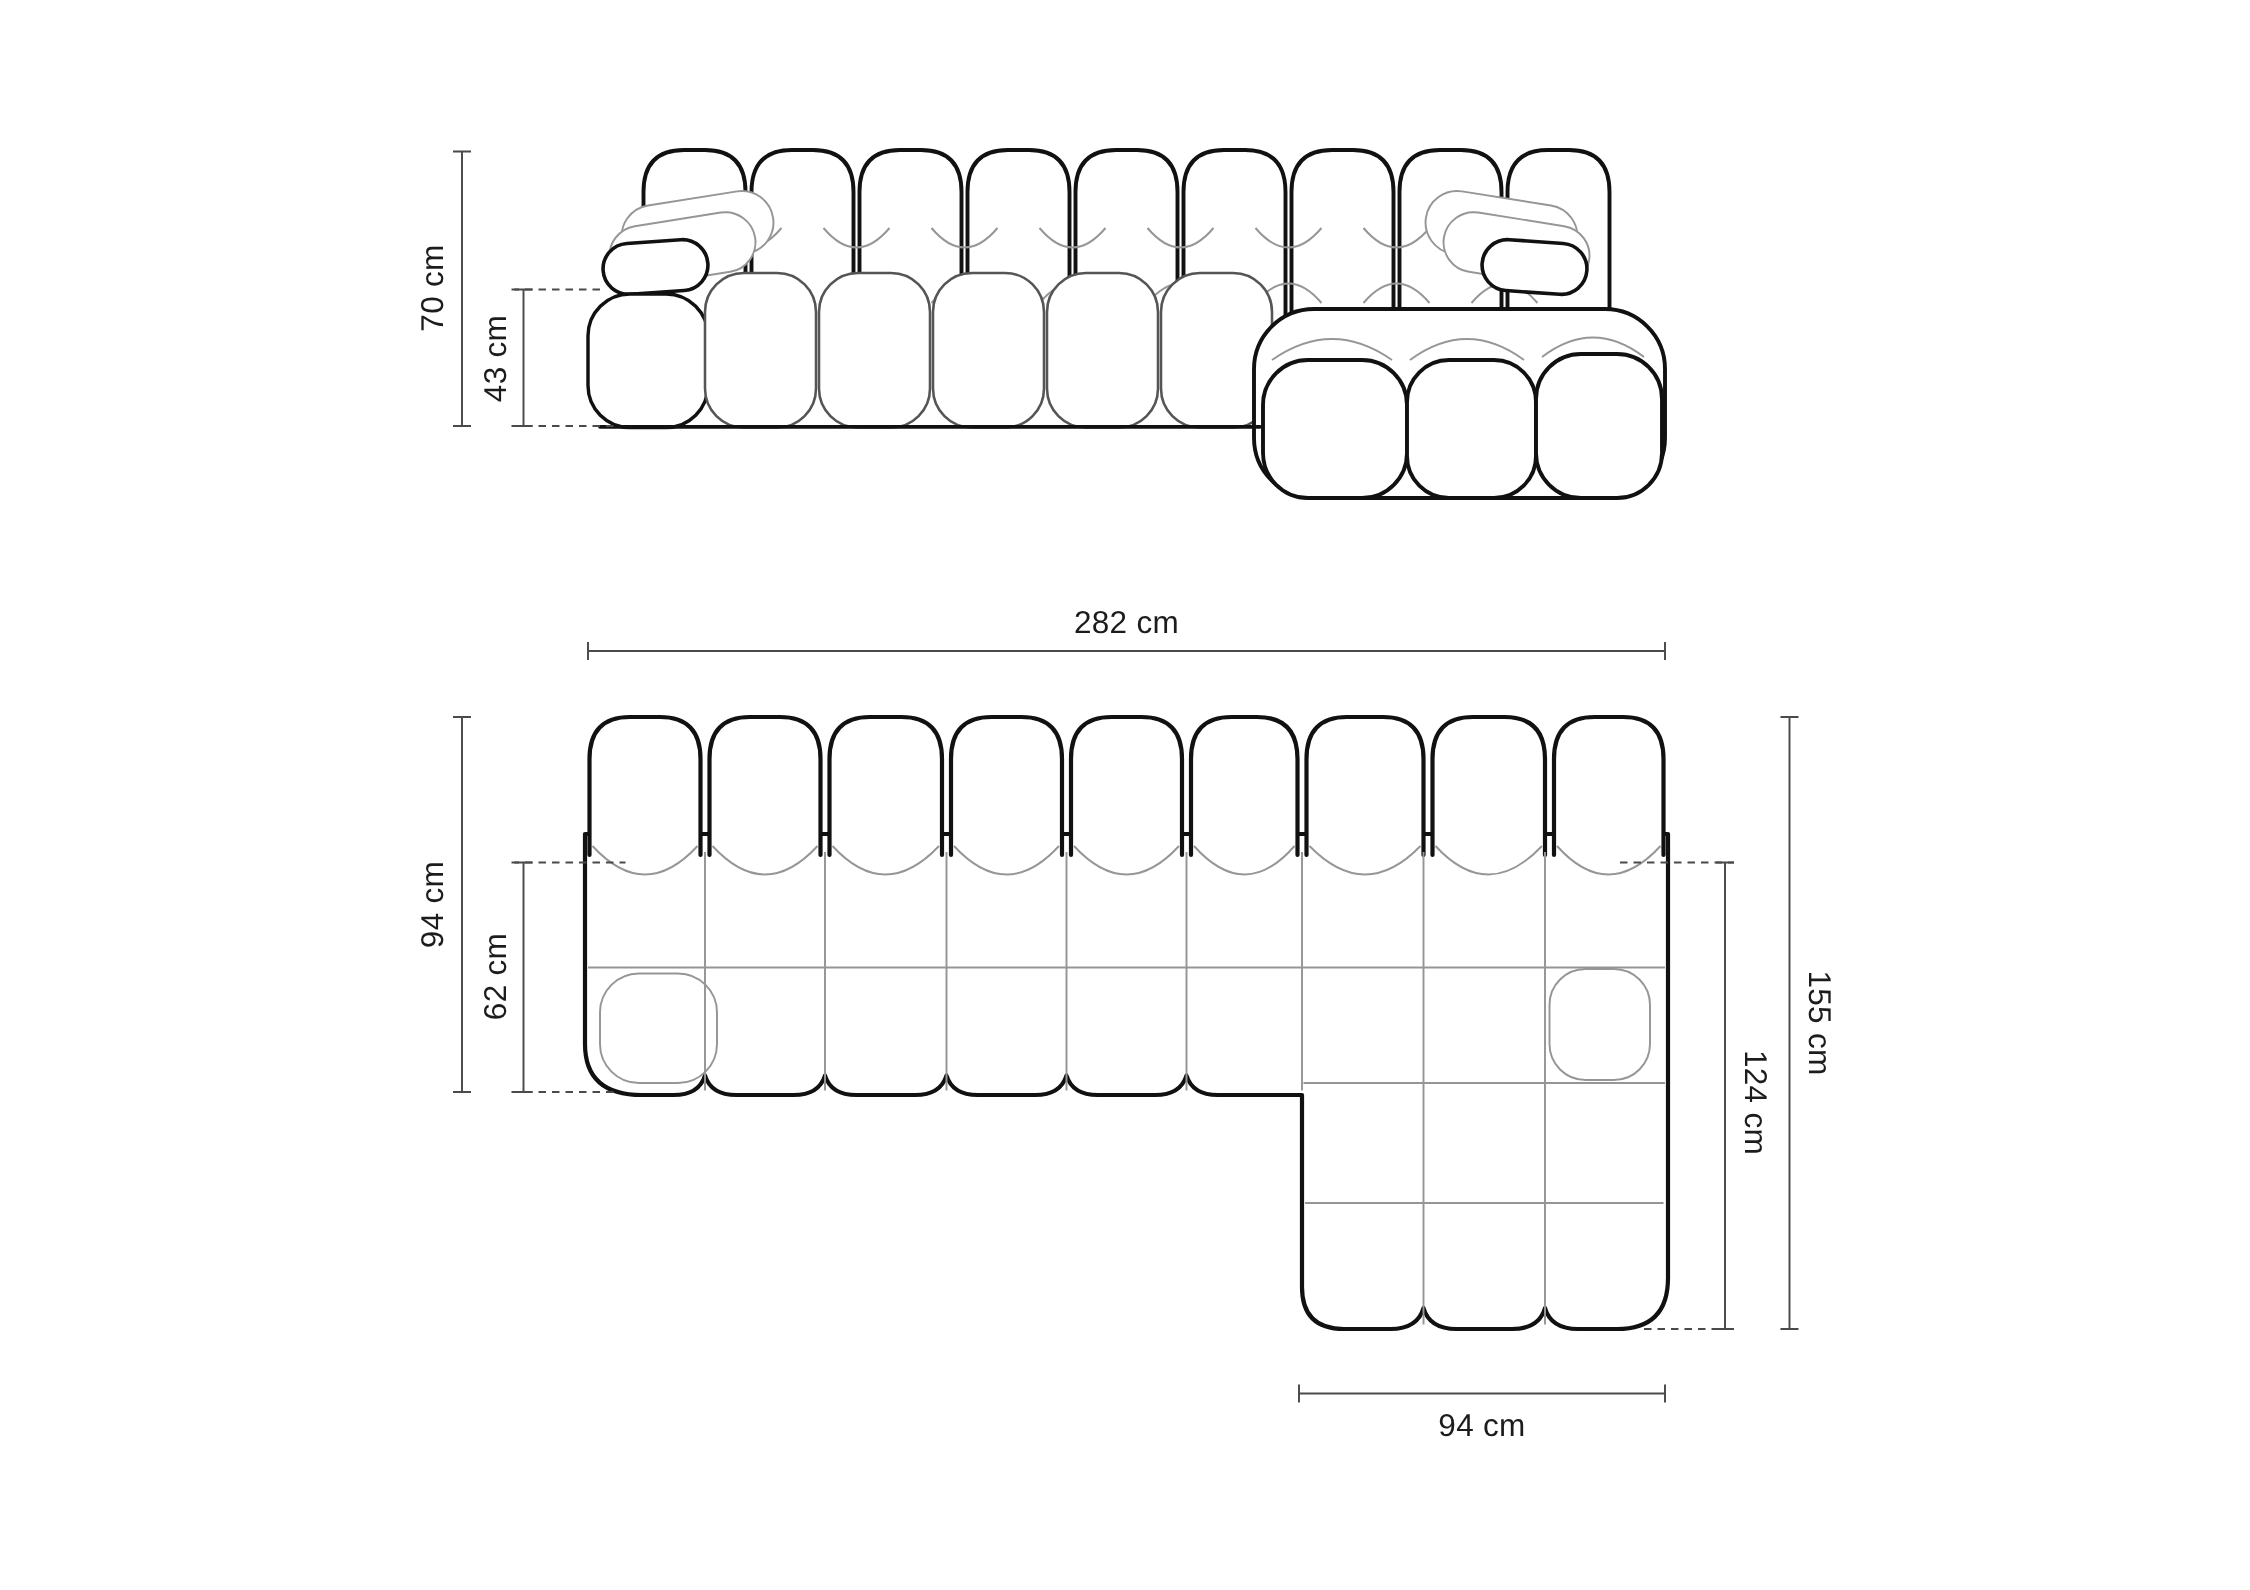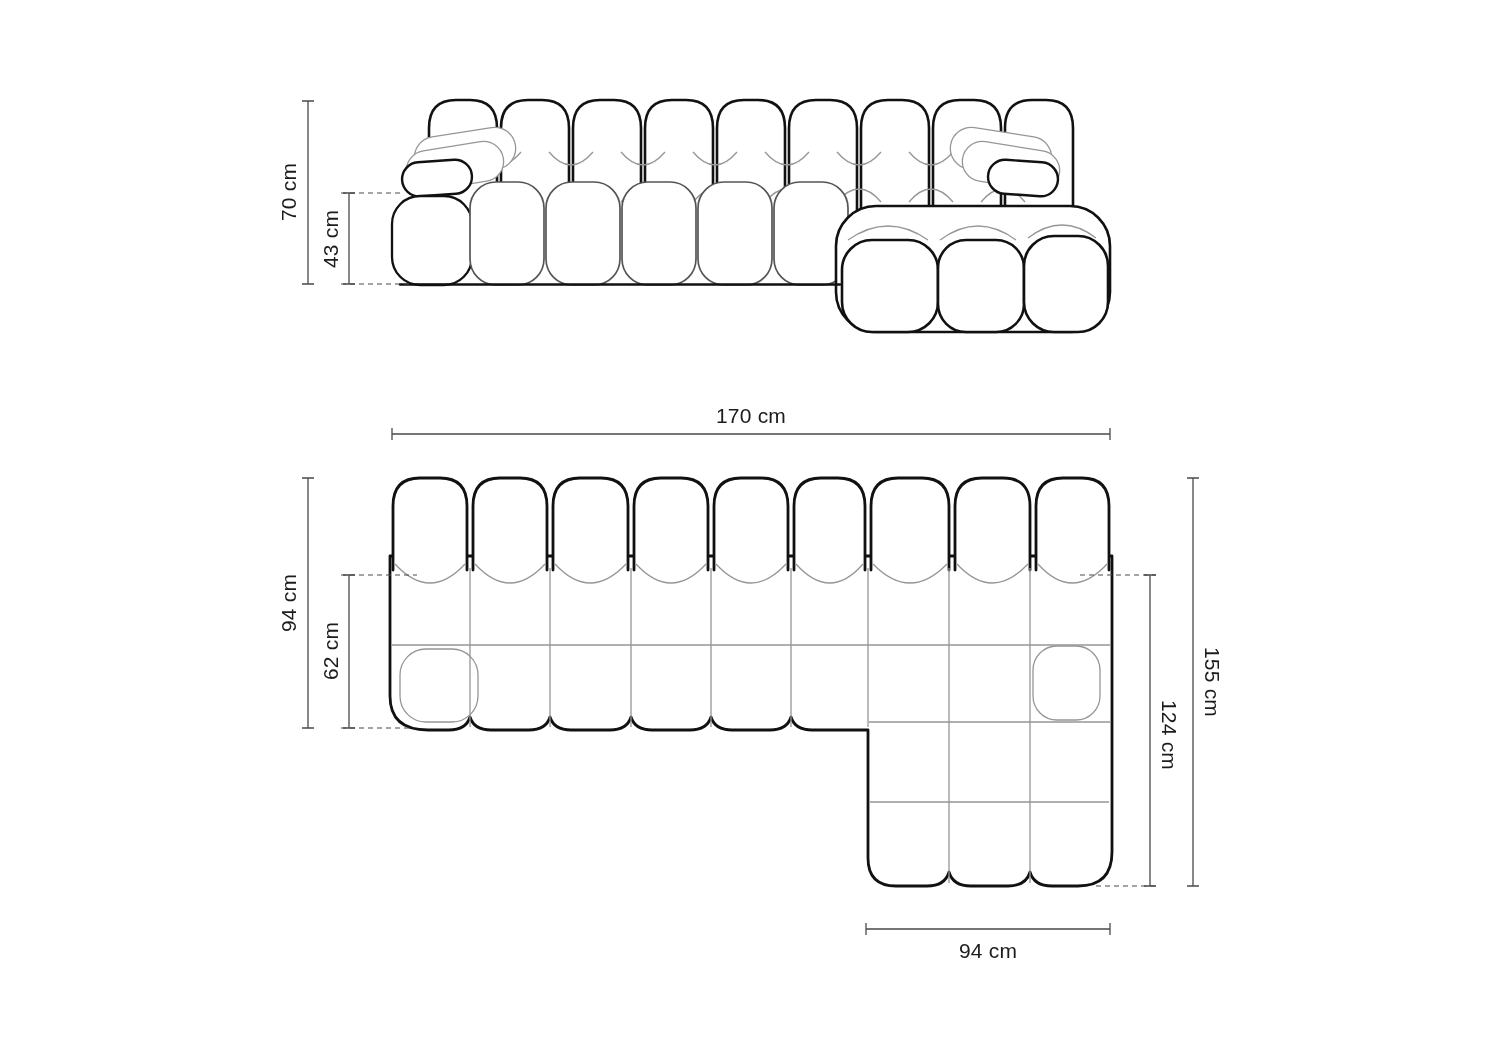"170 cm" div.dim-label { text: 170 -> 282 }
